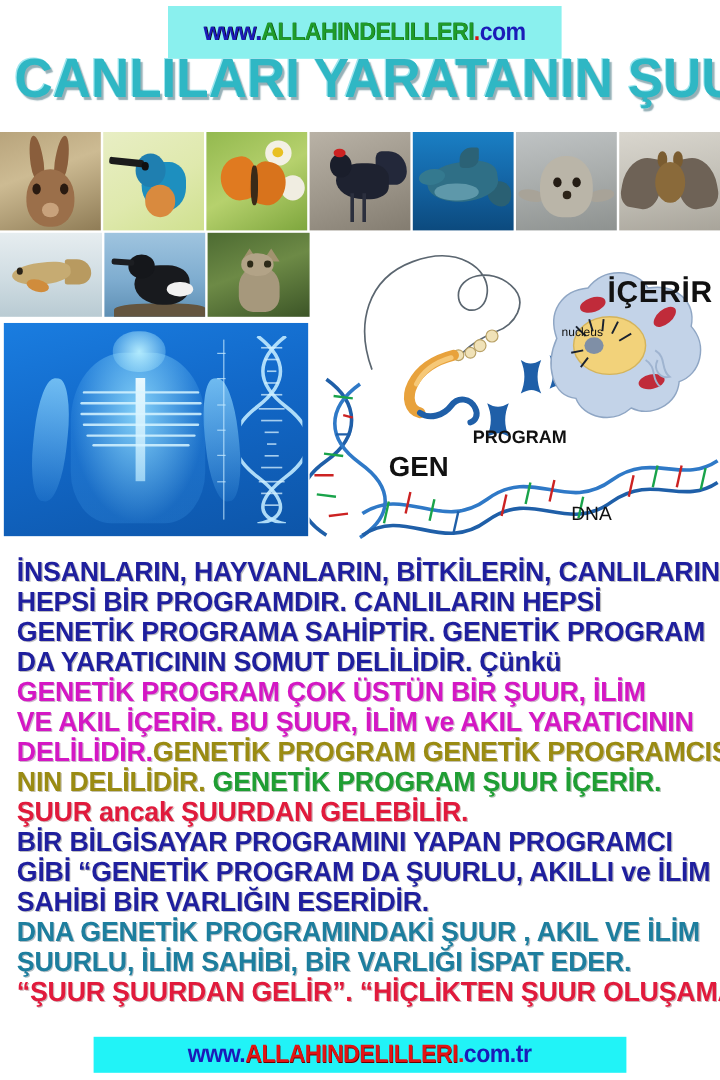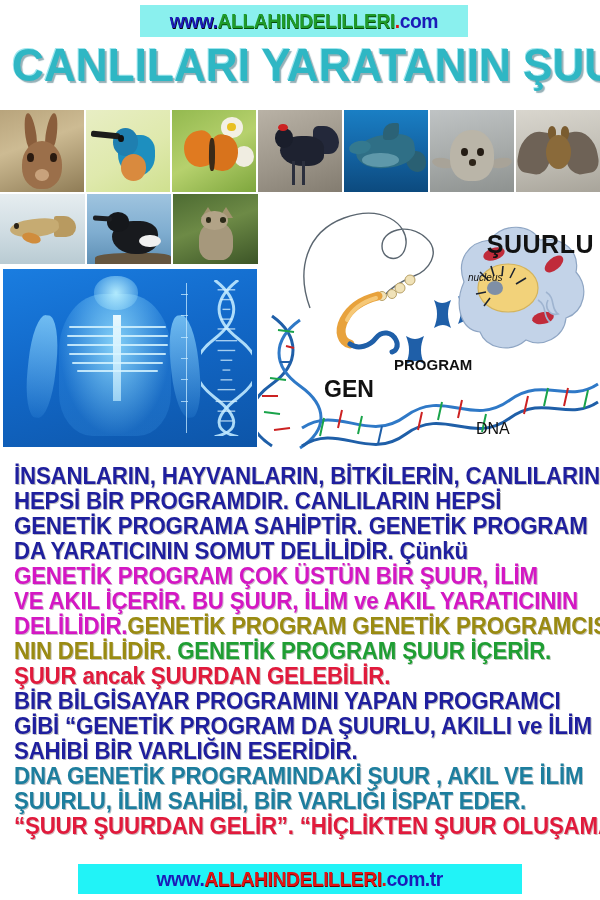"www.ALLAHINDELILLERI.com" #header-banner { height: 32px -> 44px }
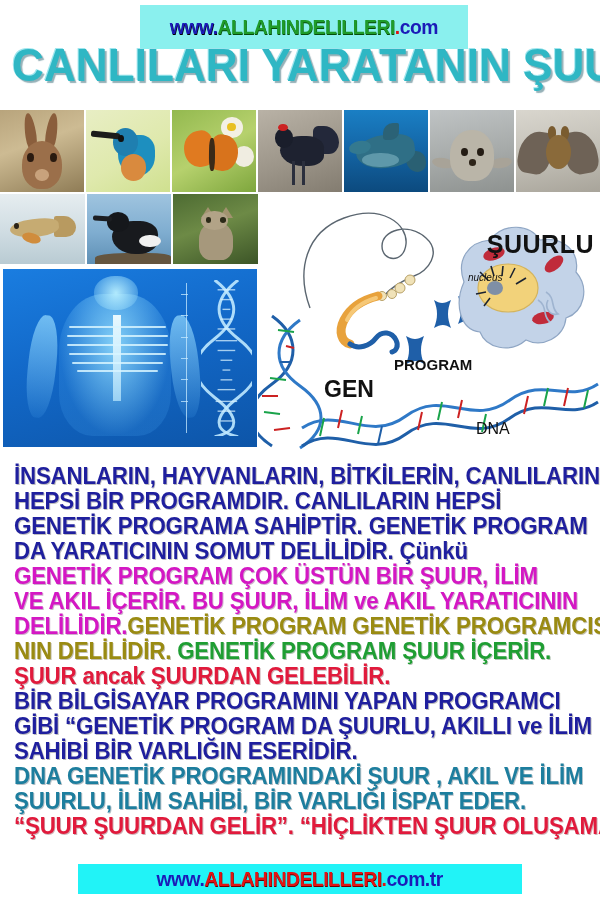"ŞUURLU" div.diagram-label { text: ŞUURLU -> İÇERİR }
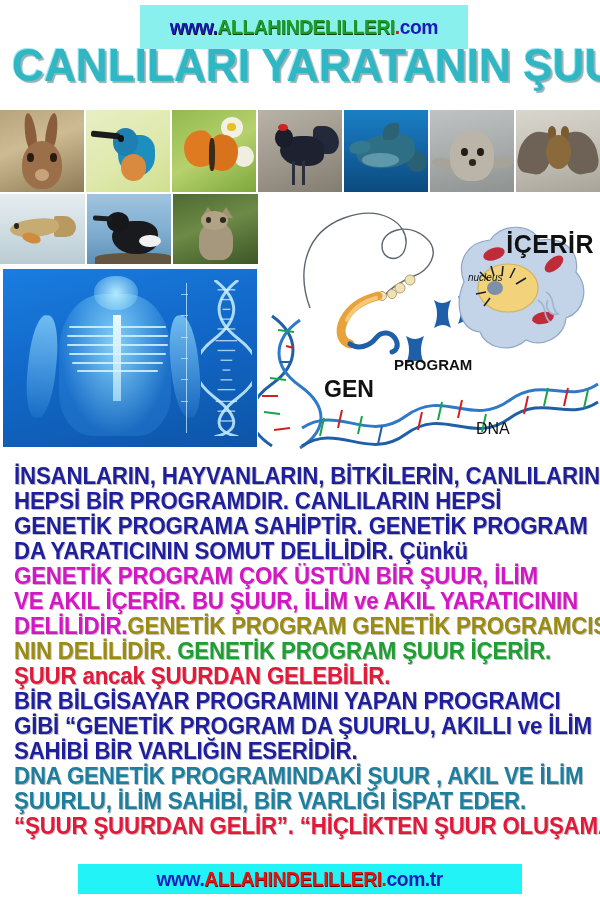"nucleus" #label-nucleus { font-style: italic -> none }
